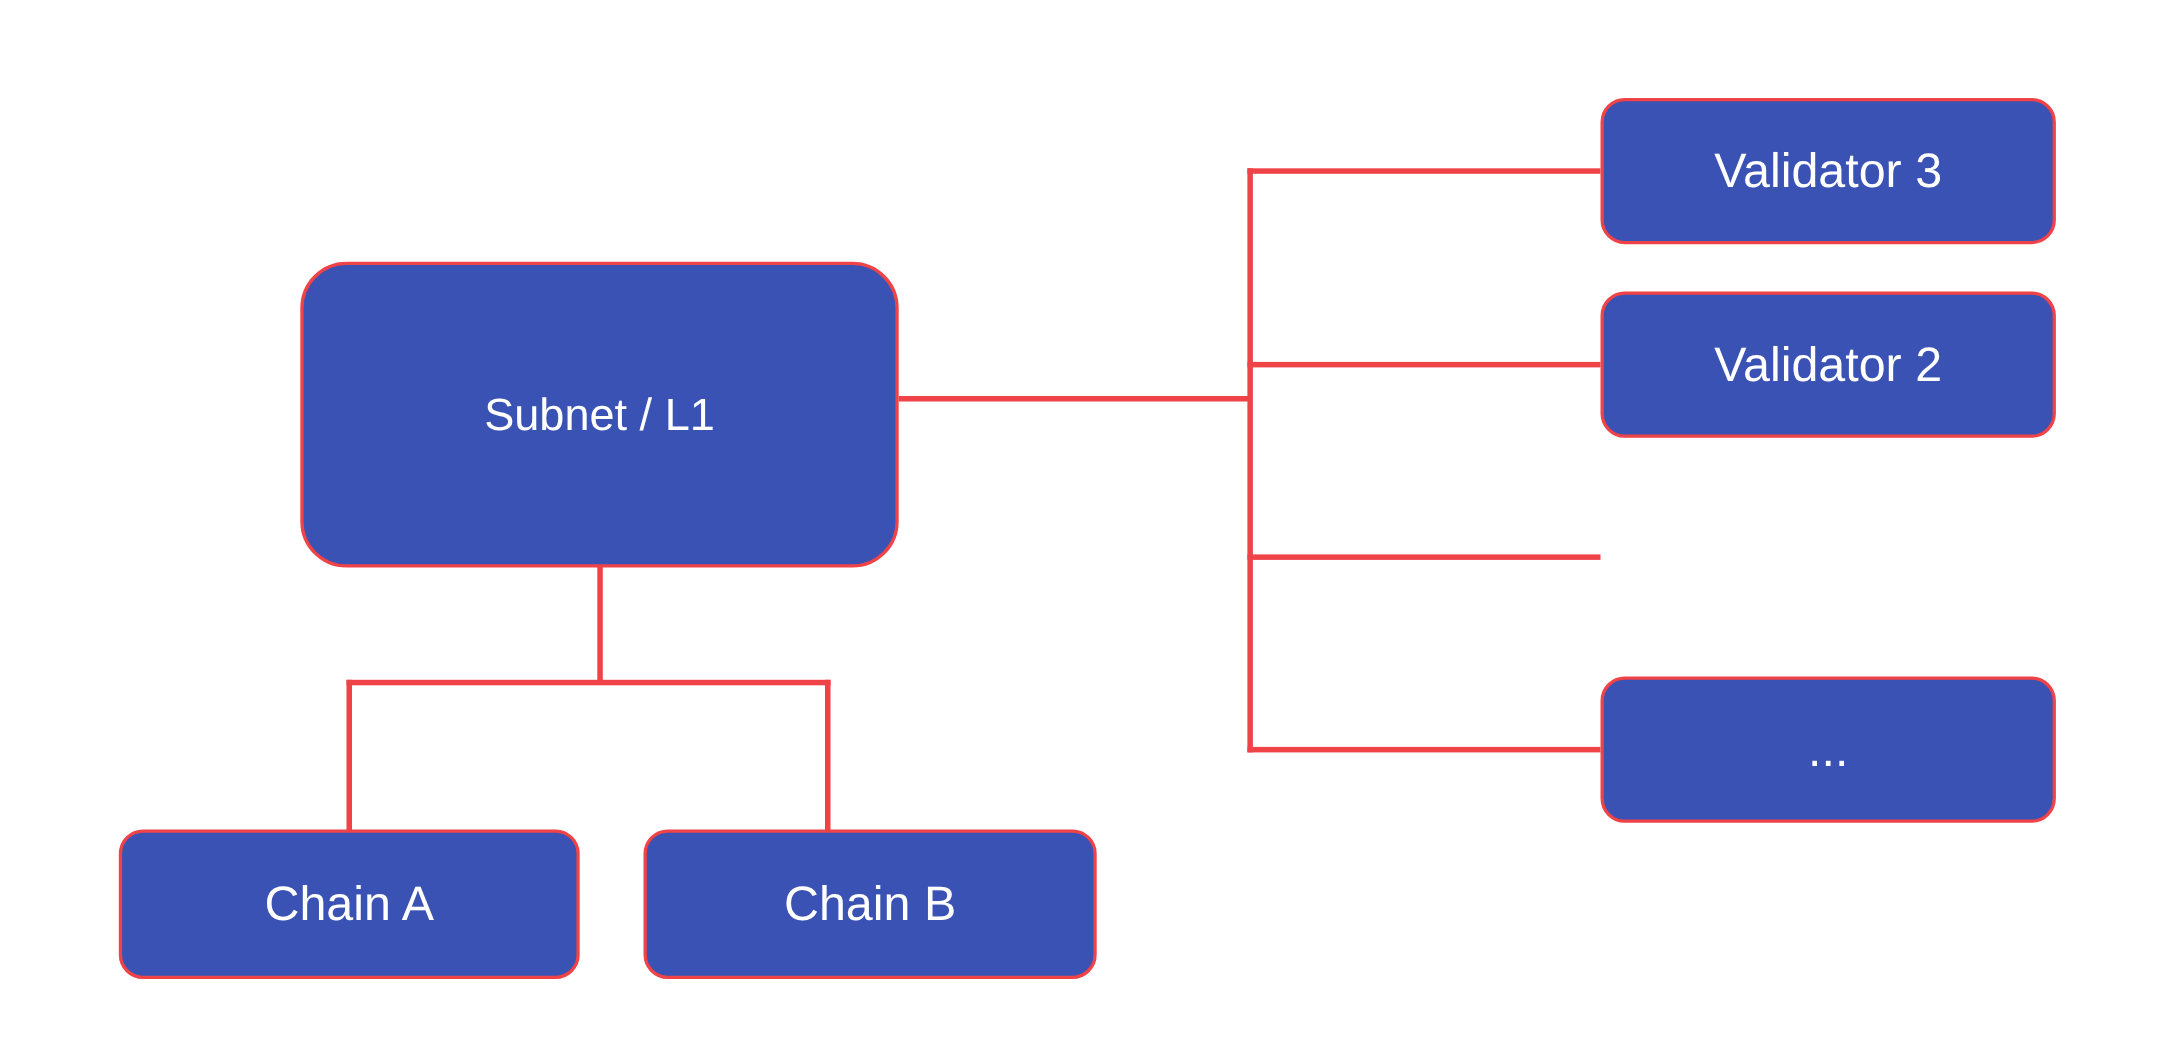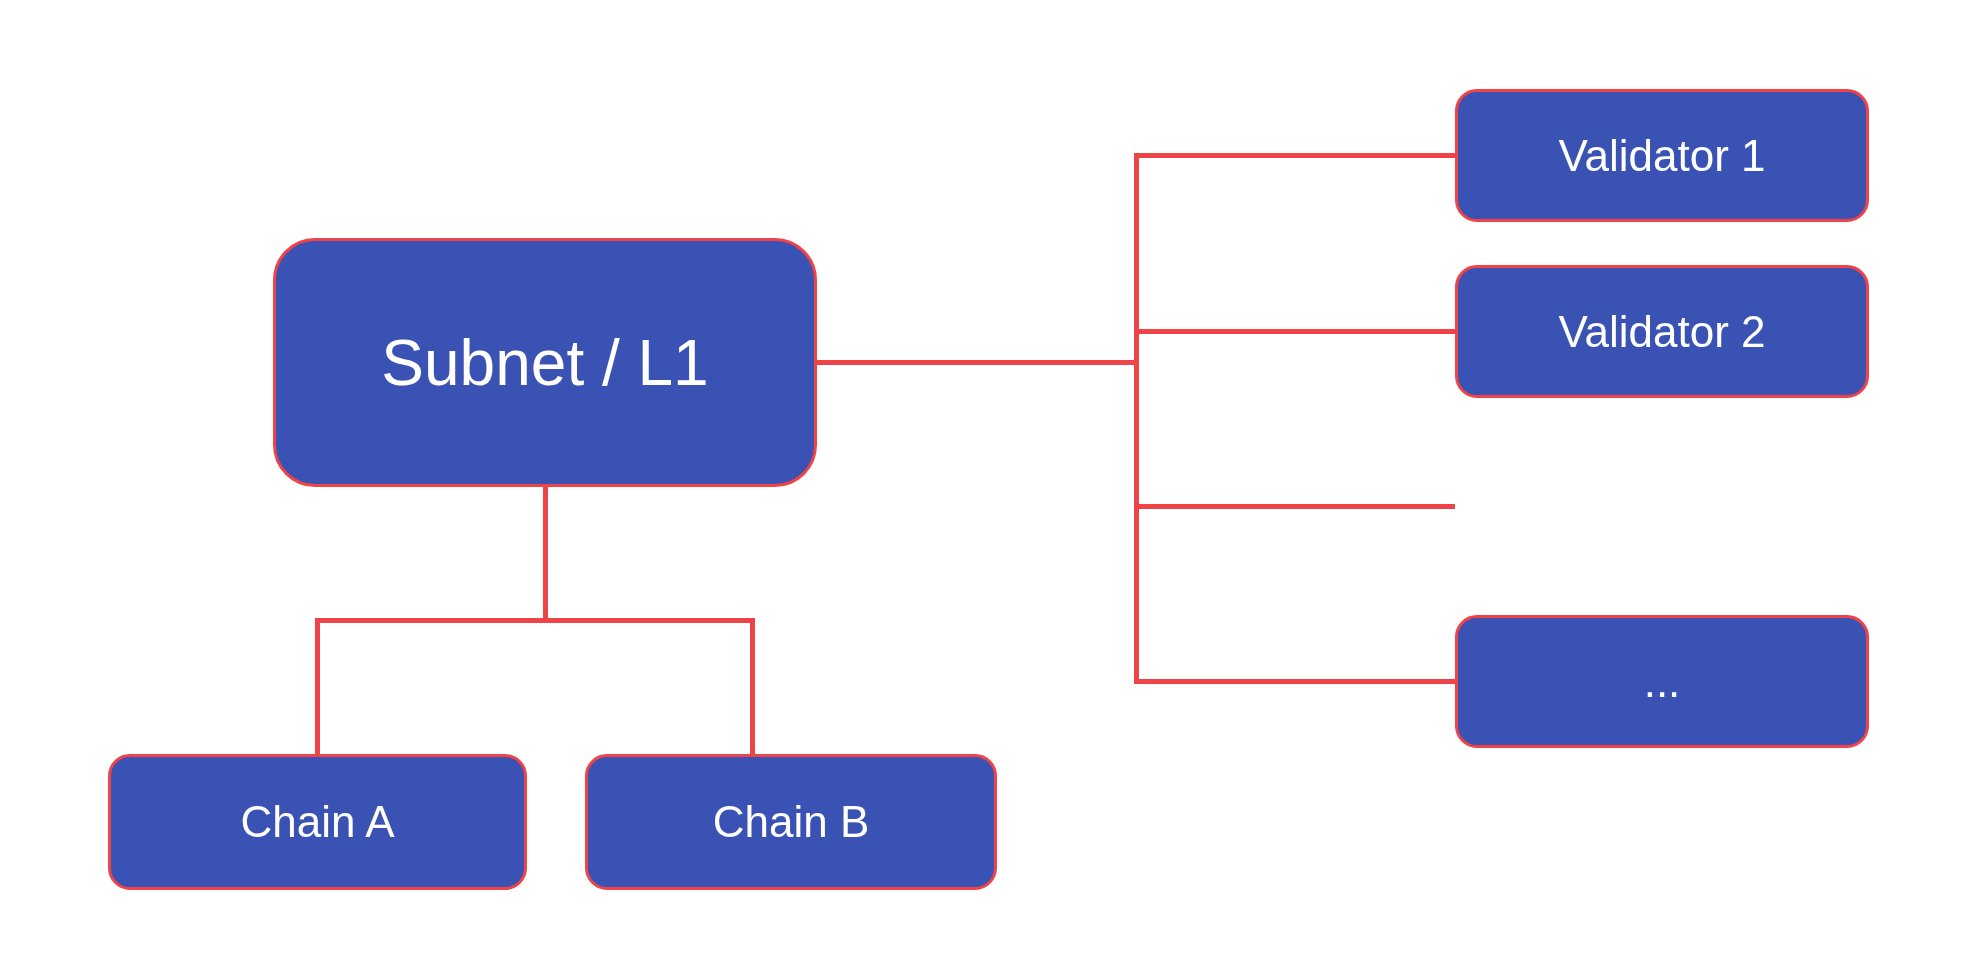"Validator 1" div.node { text: 1 -> 3 }
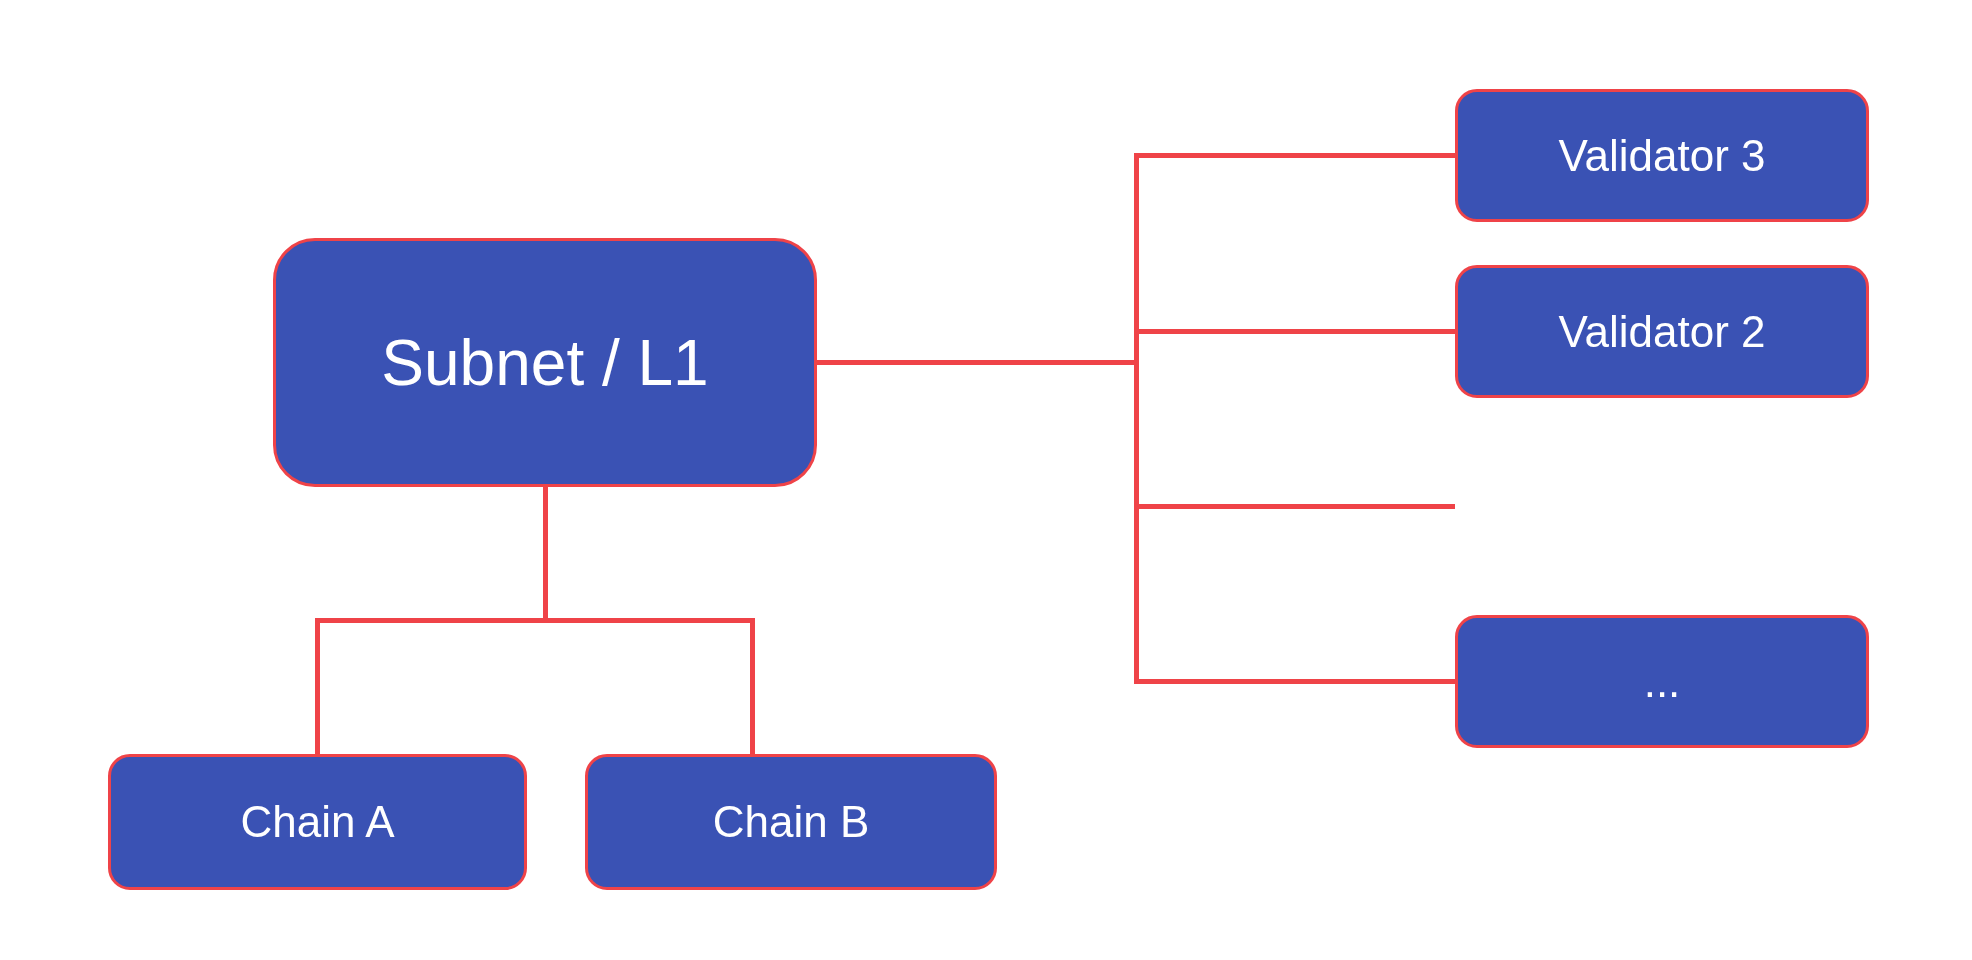"Subnet / L1" .node.root { font-size: 64px -> 41px; height: 249px -> 278px }
